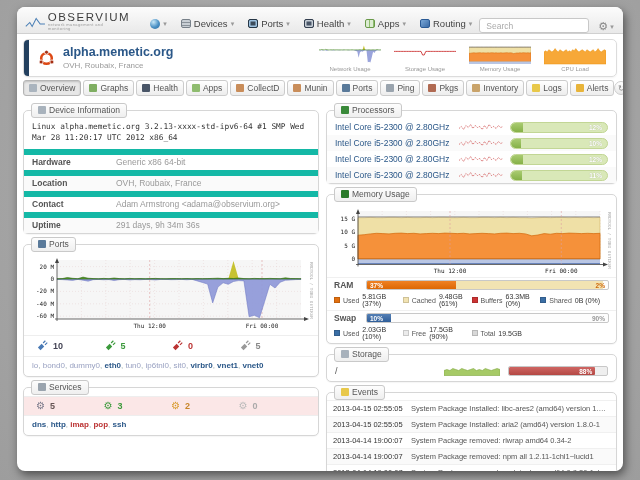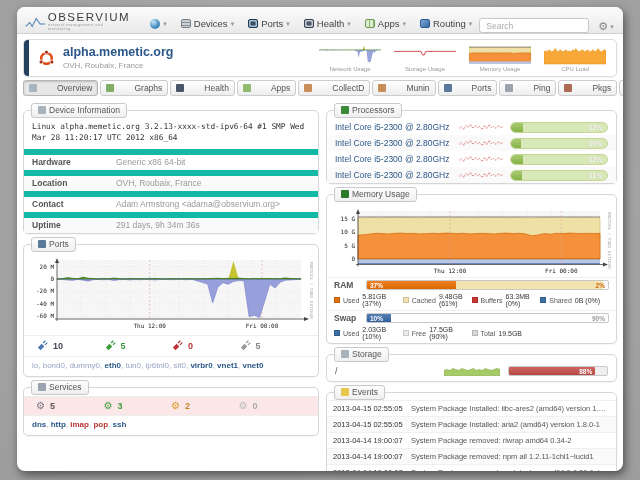"Overview" .tab { gap: 20px -> 3px }
